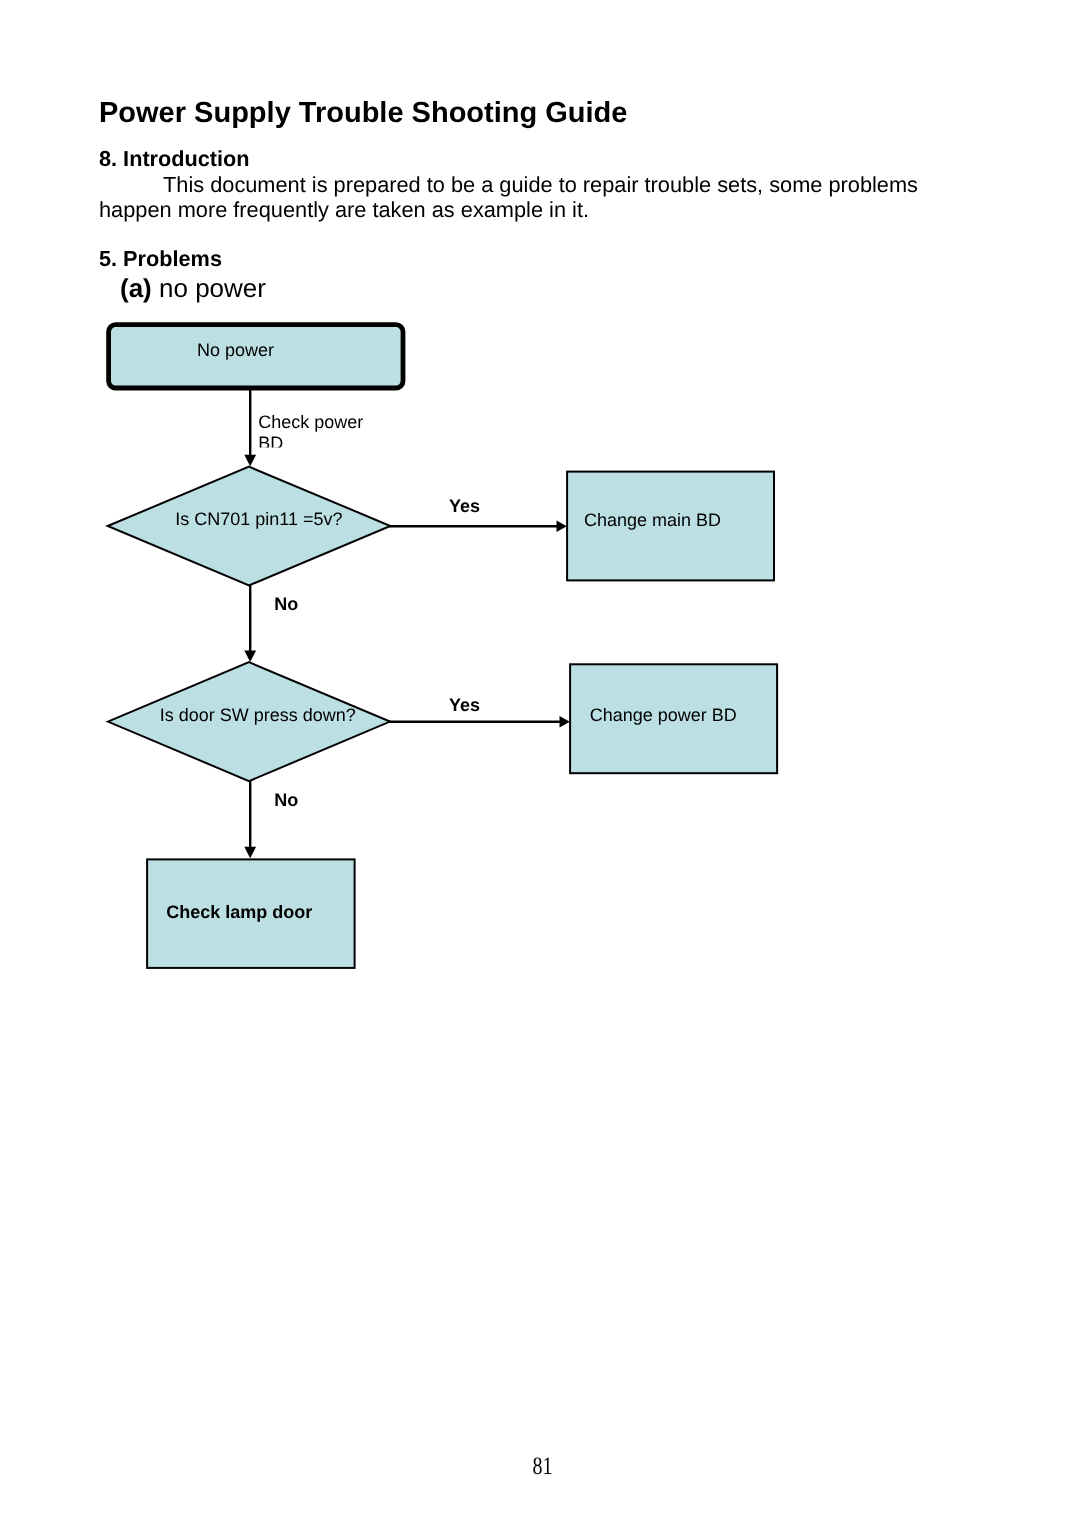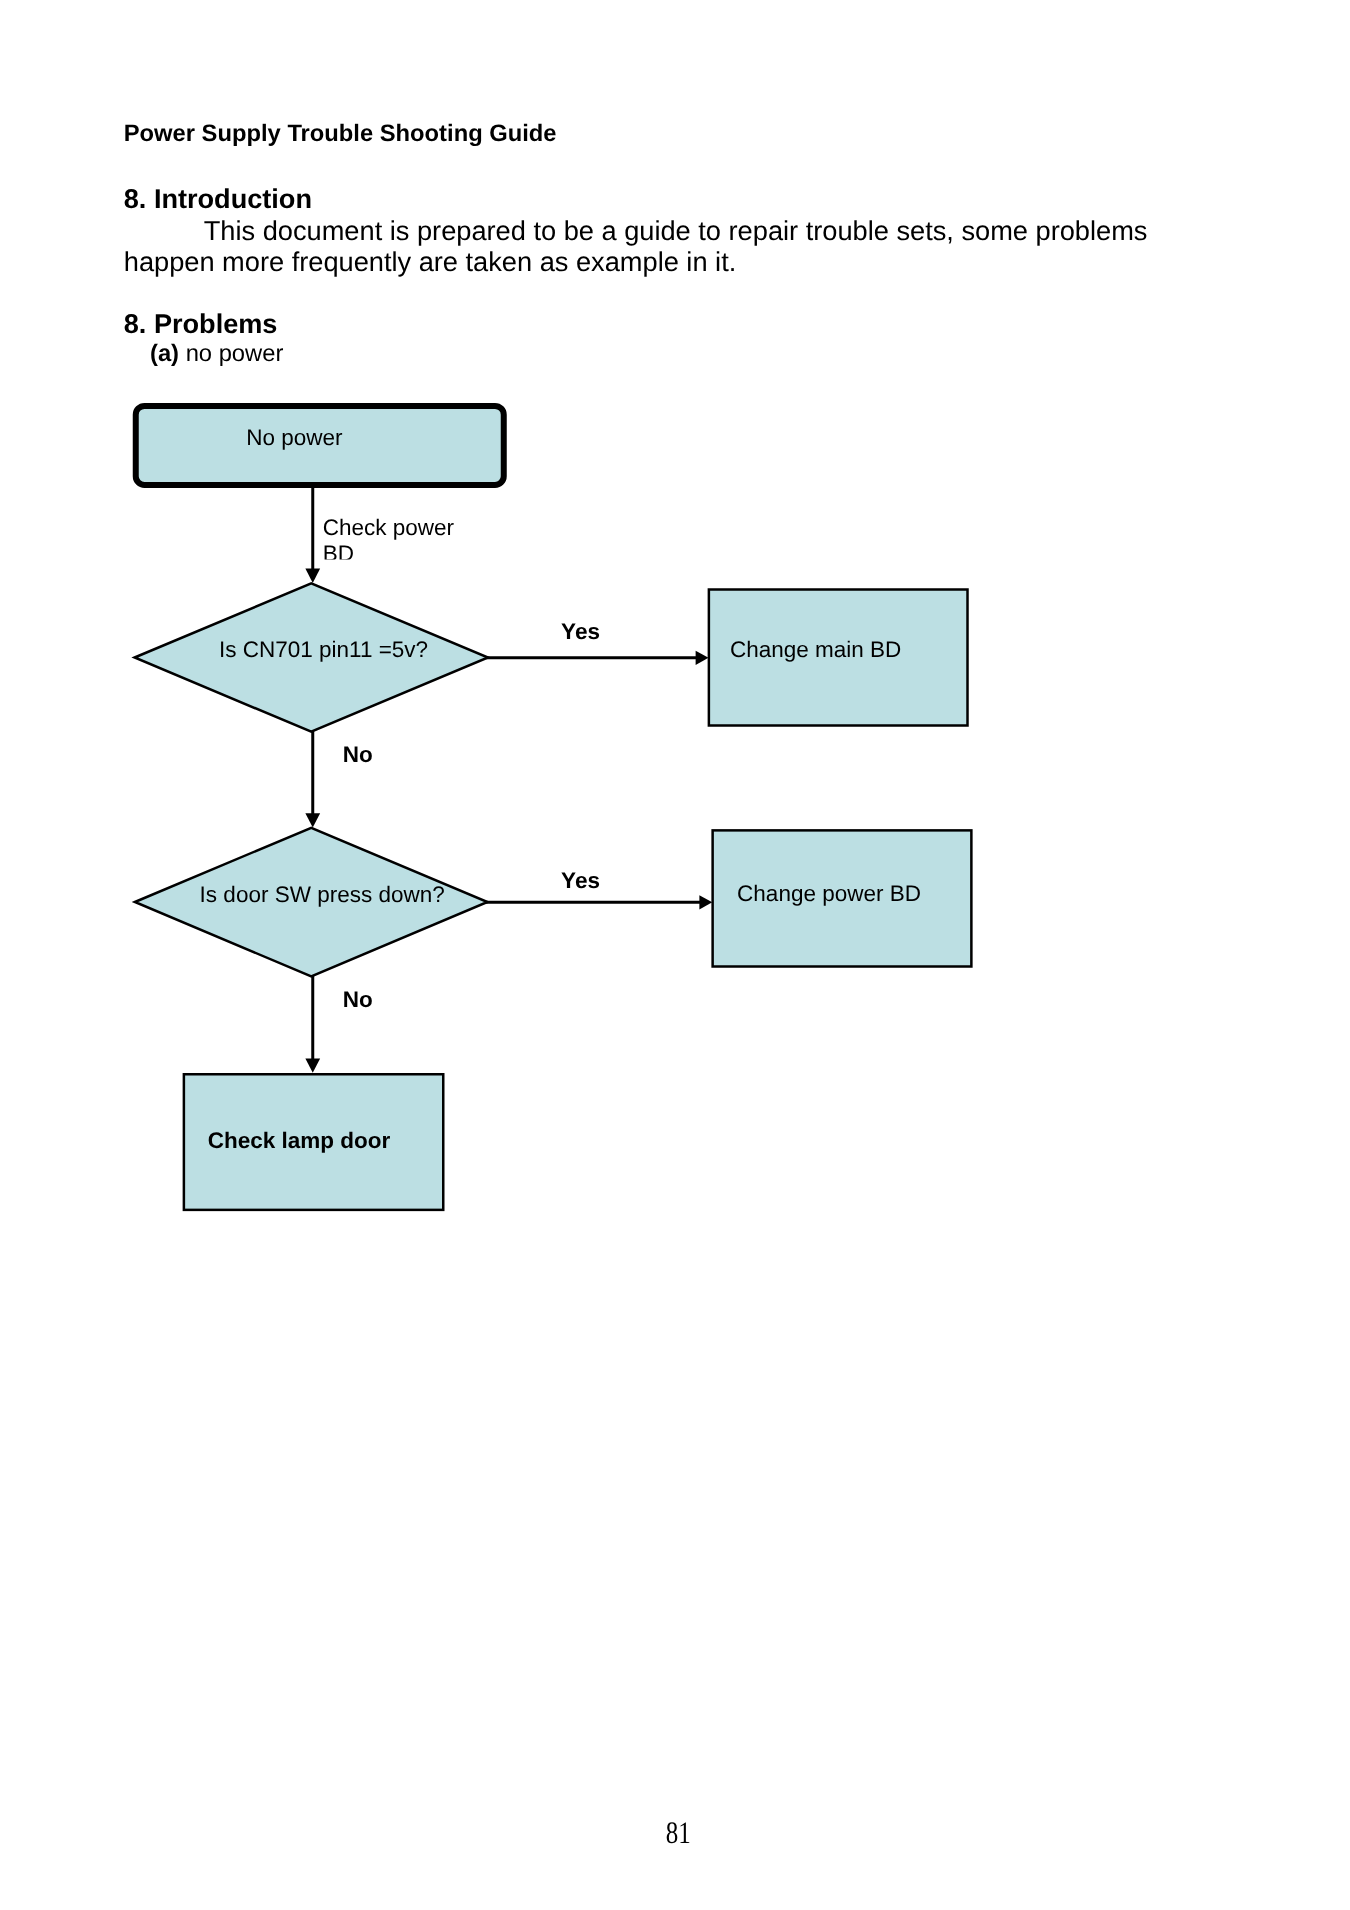"Power Supply Trouble Shooting Guide" #doc-title { font-size: 19px -> 29px }
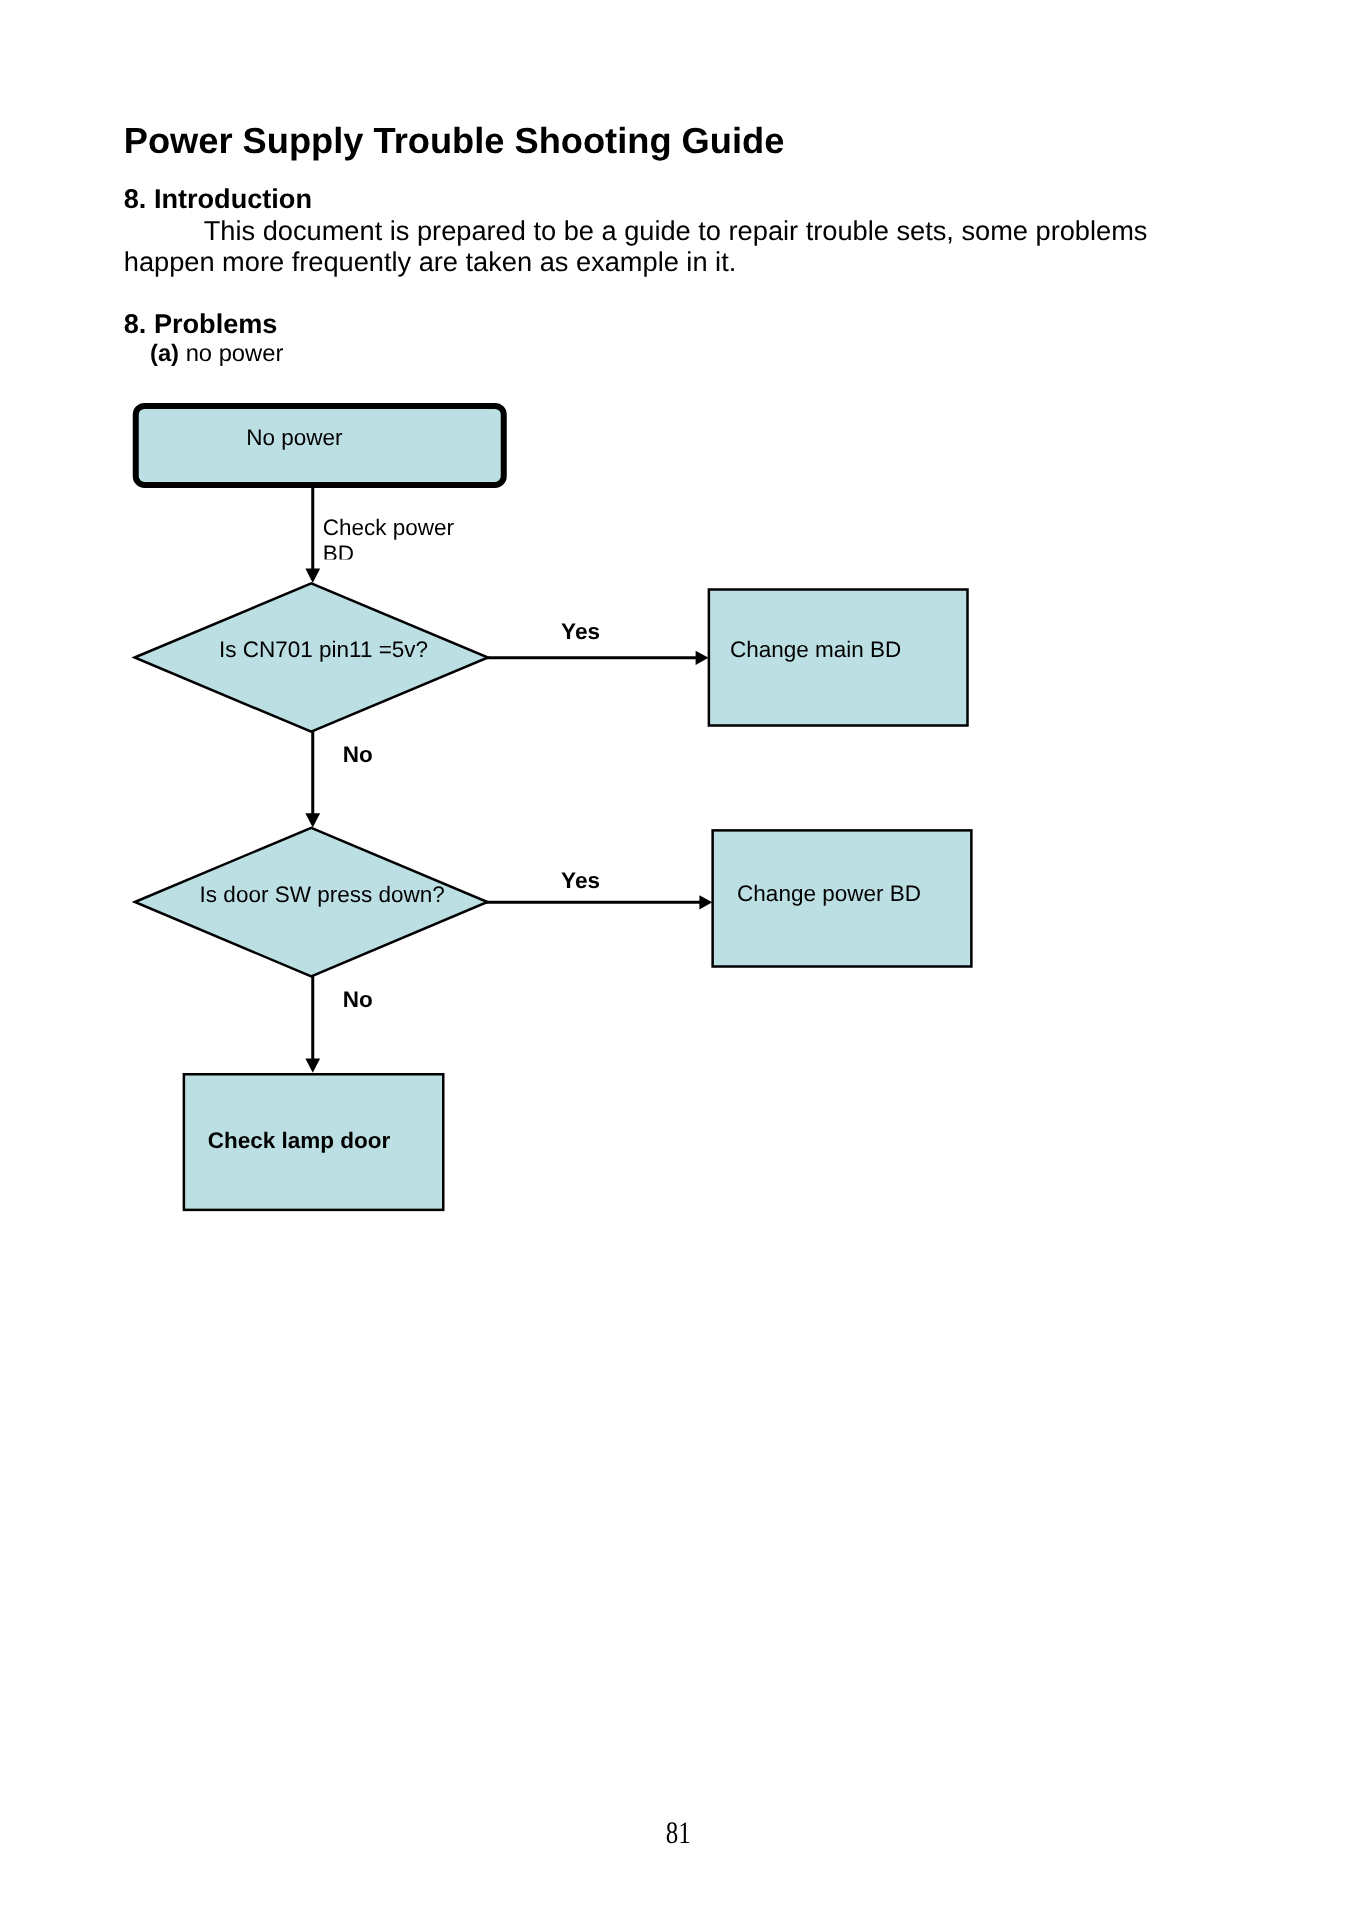"8. Problems" div.t { text: 8 -> 5 }
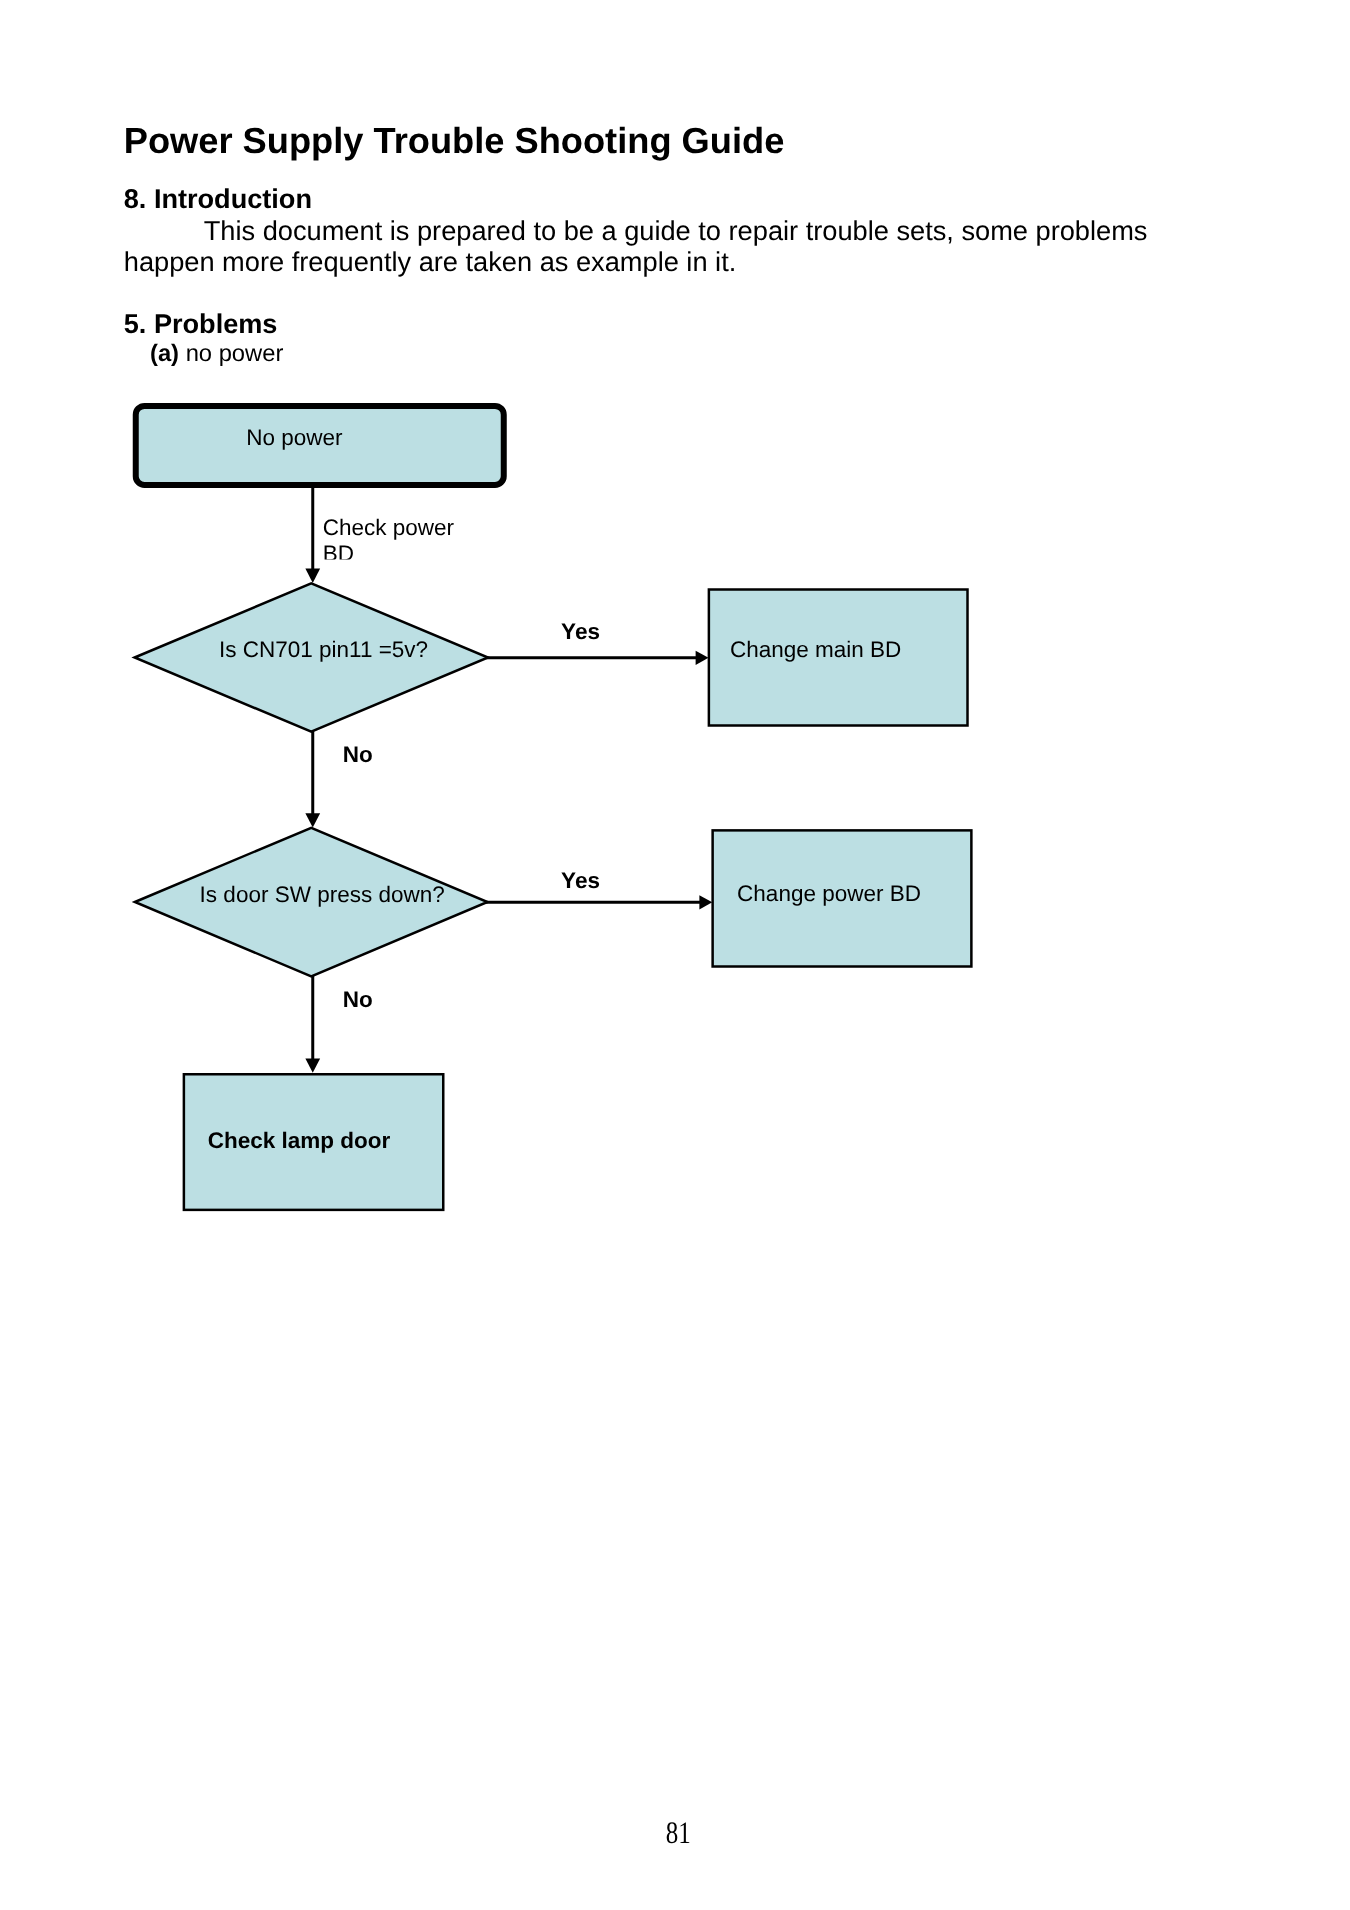"(a) no power" #sub-a { font-size: 19px -> 26px }
